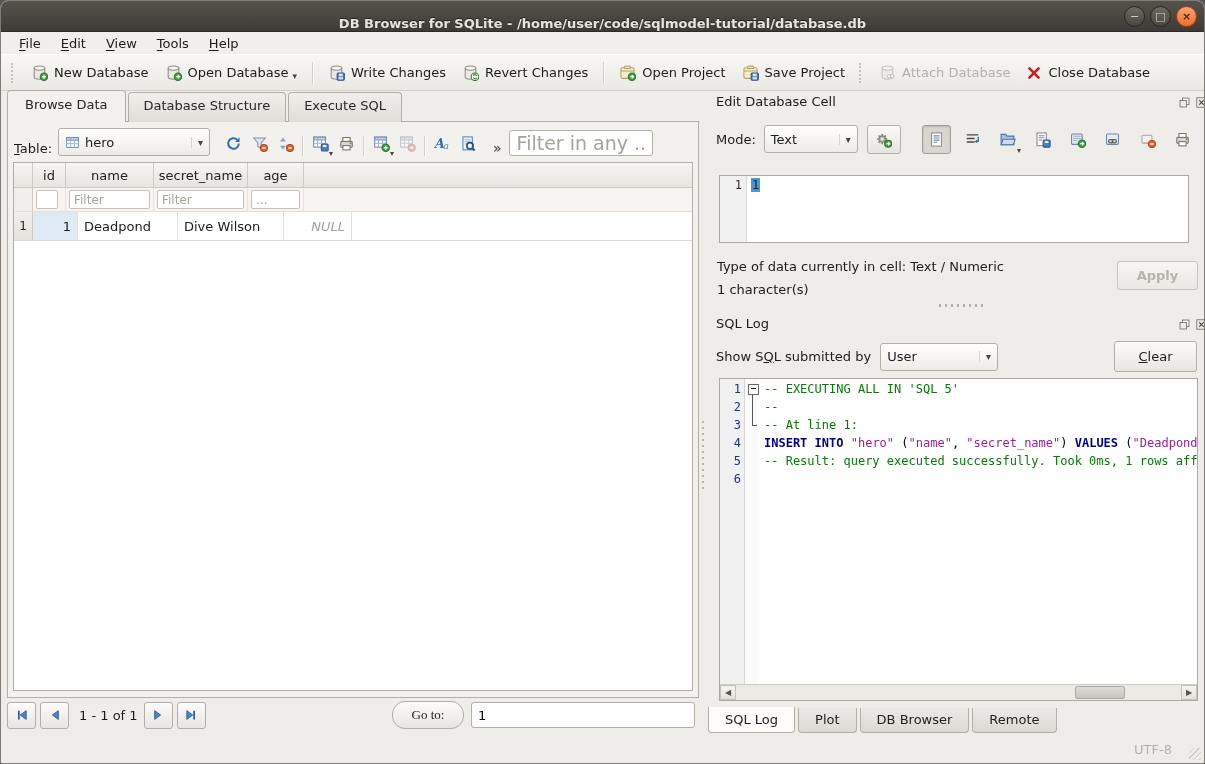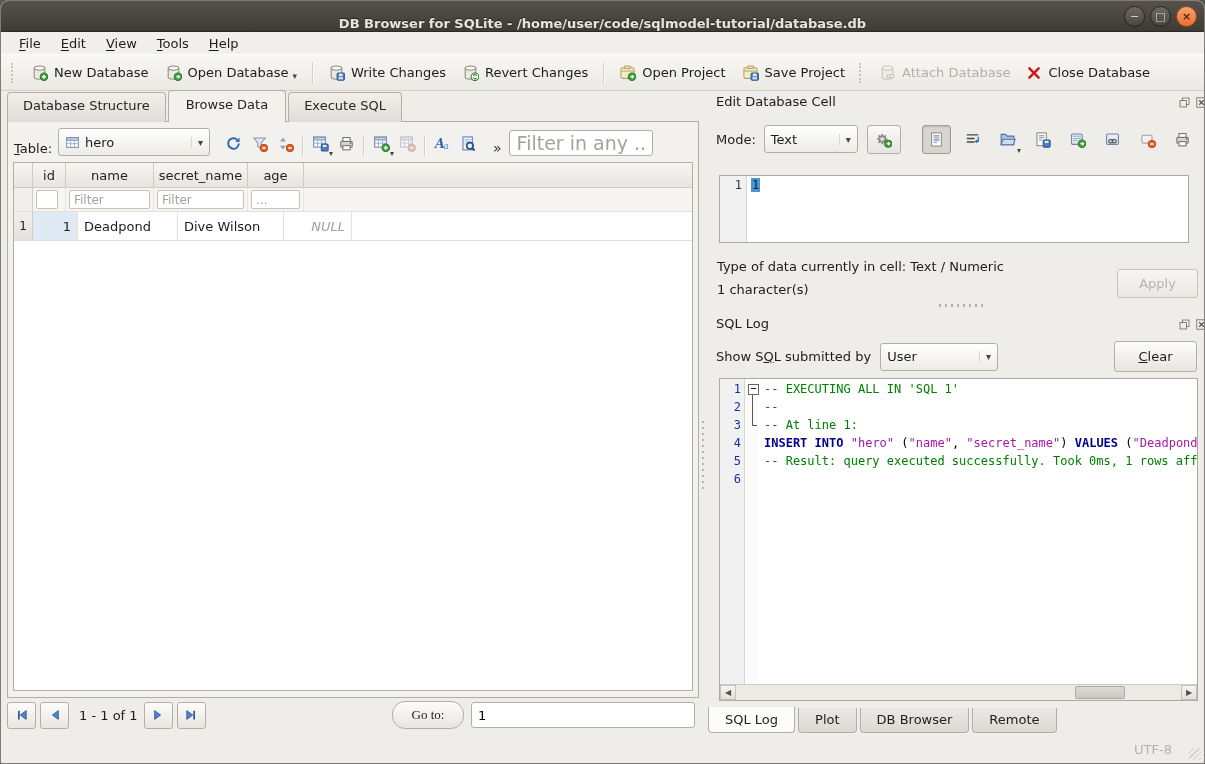"Database Structure" span.tab { order: before "Browse Data" -> after "Browse Data" }
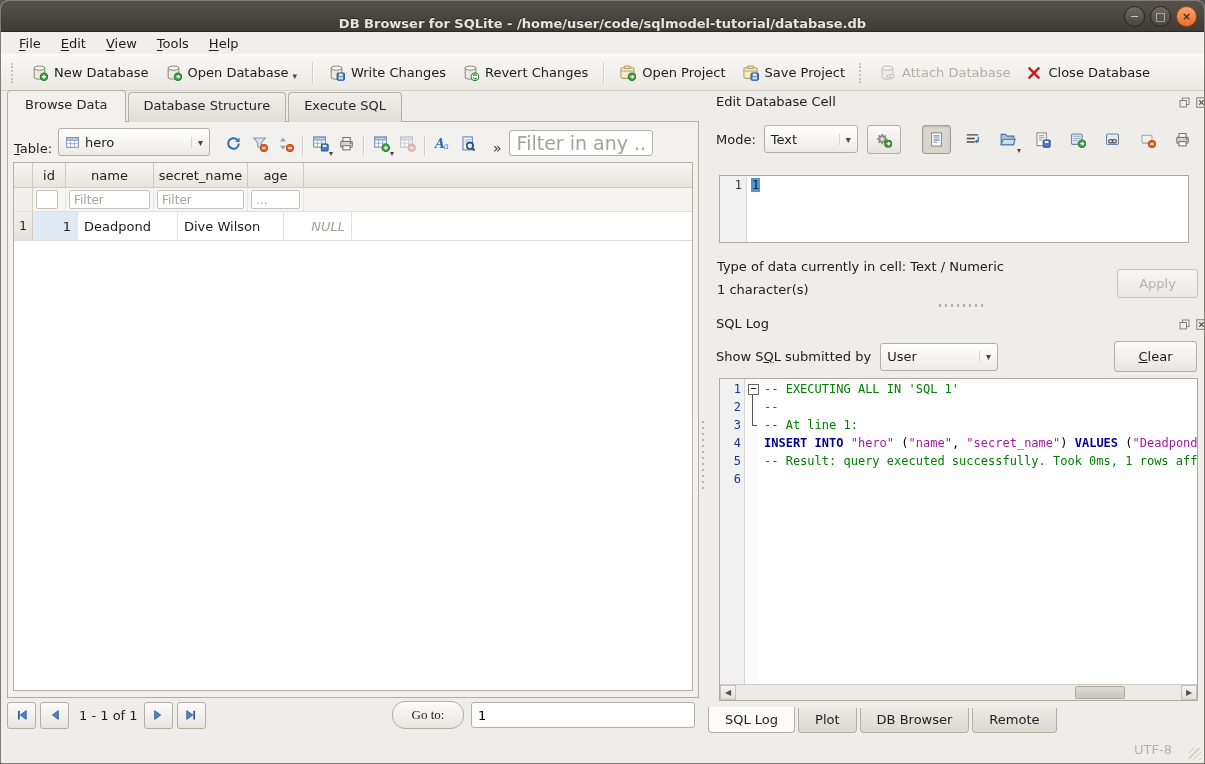"Apply" .applybtn { font-weight: none -> bold; top: 268px -> 260px }
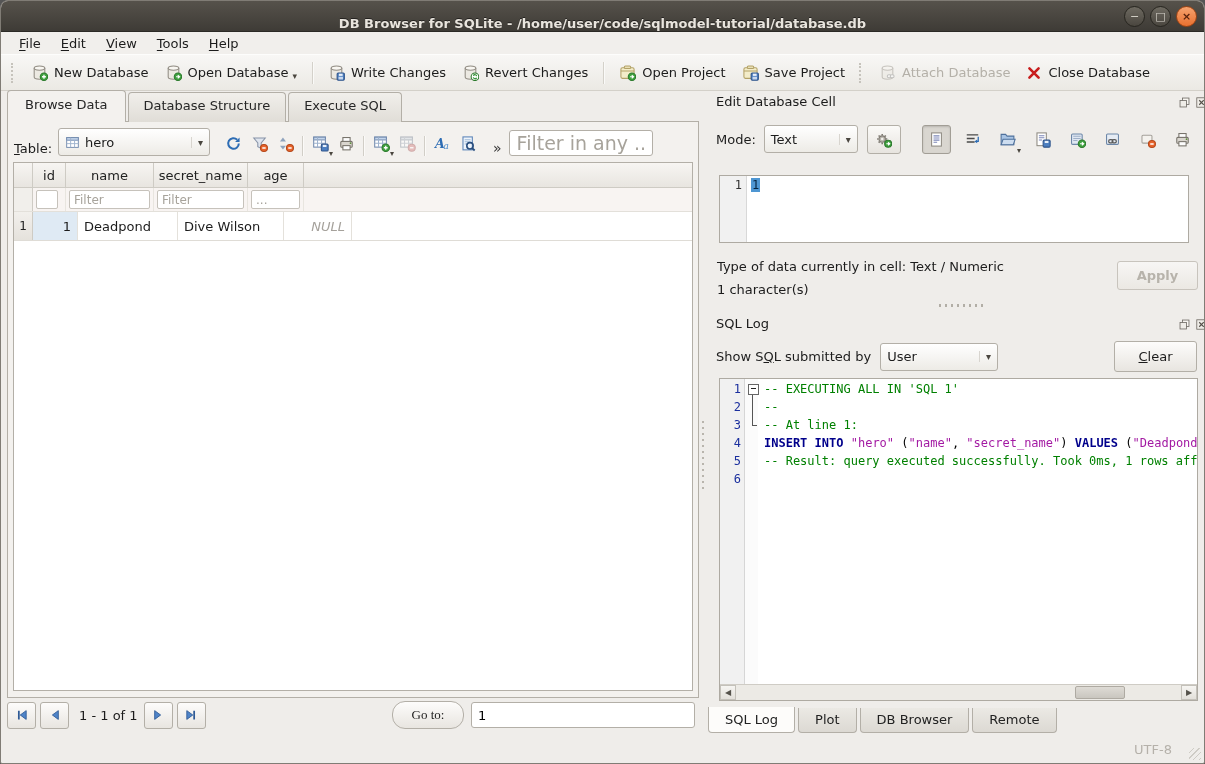"-- EXECUTING ALL IN 'SQL" span.tok-comment { text: 1' -> 5' }
